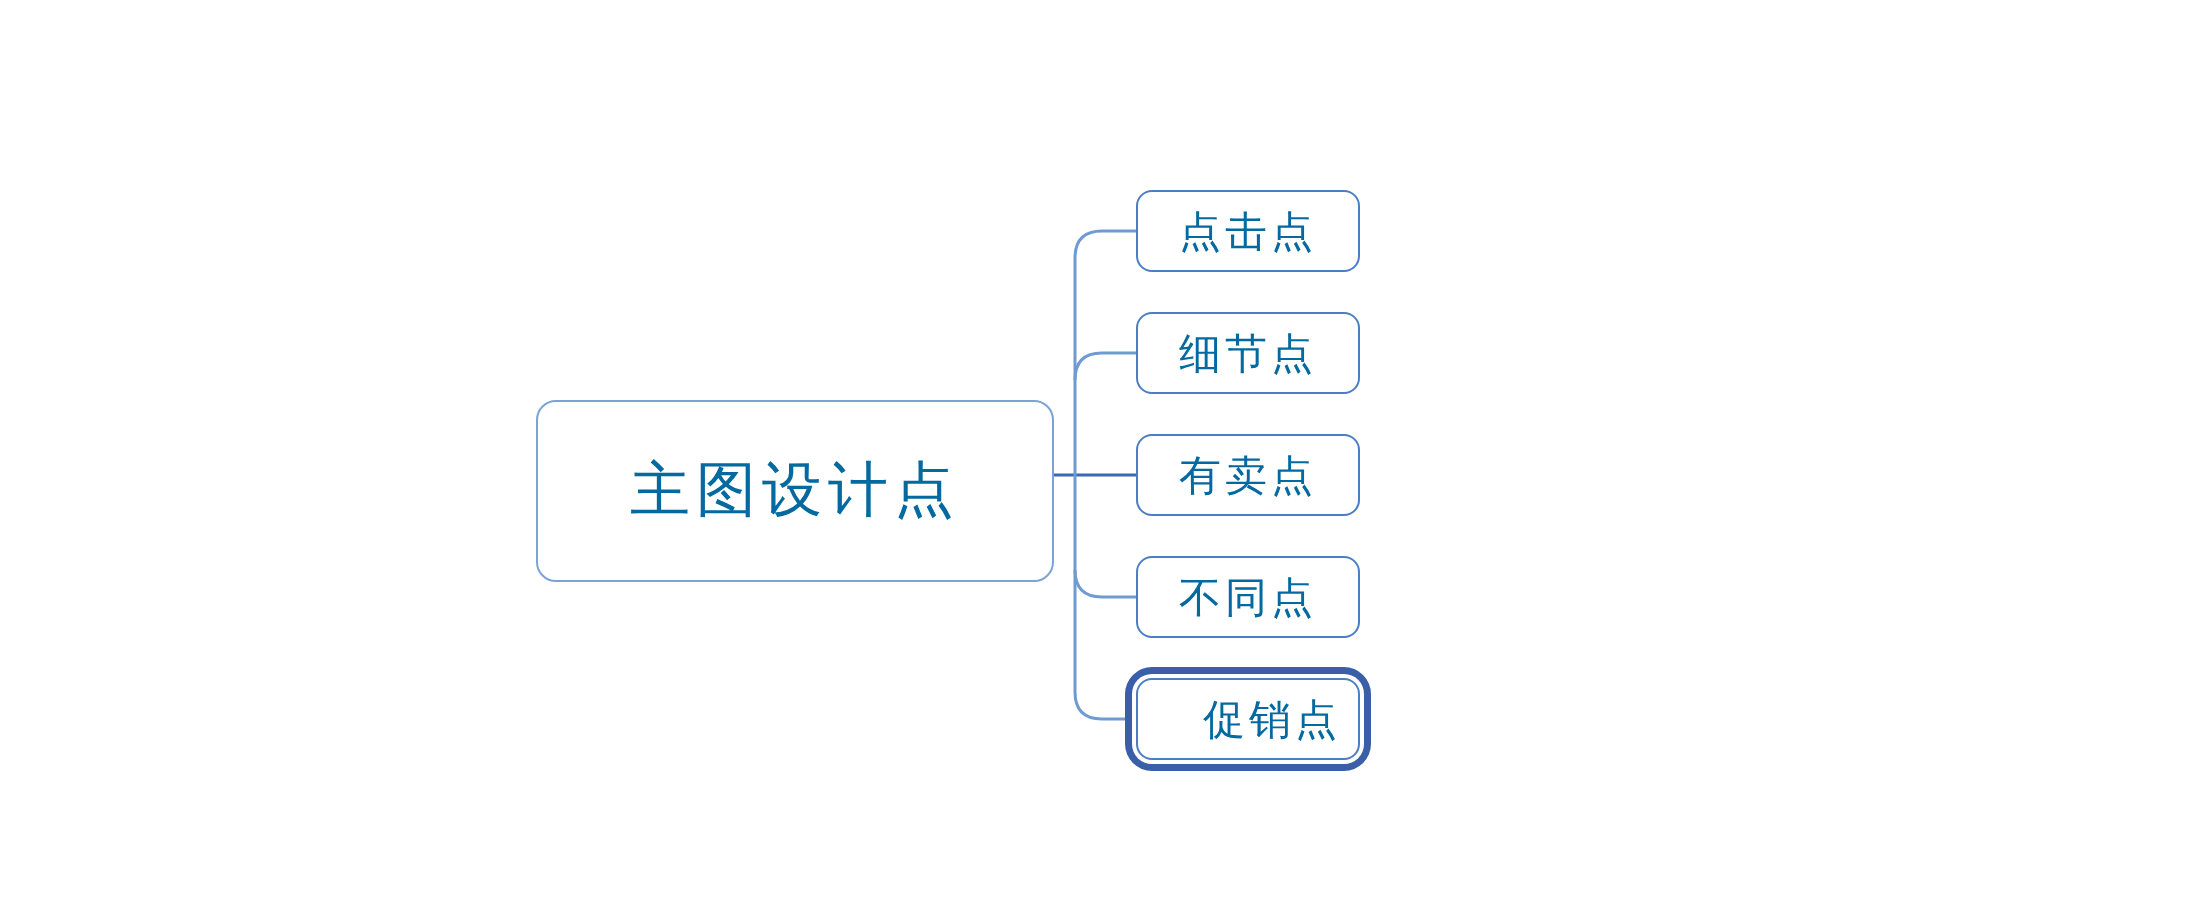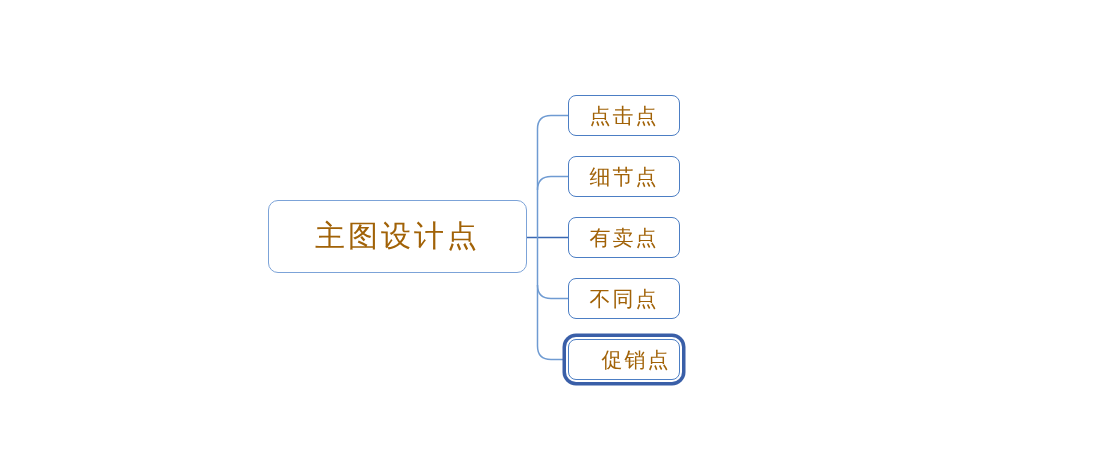"点击点" .node { color: #a16207 -> #0369a1 }
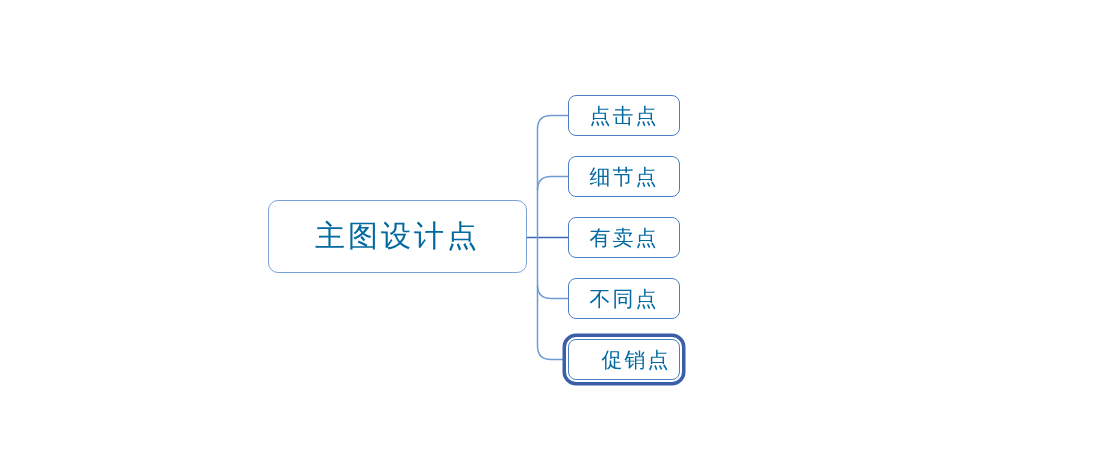"主图设计点" .root-node { height: 73px -> 91px }
